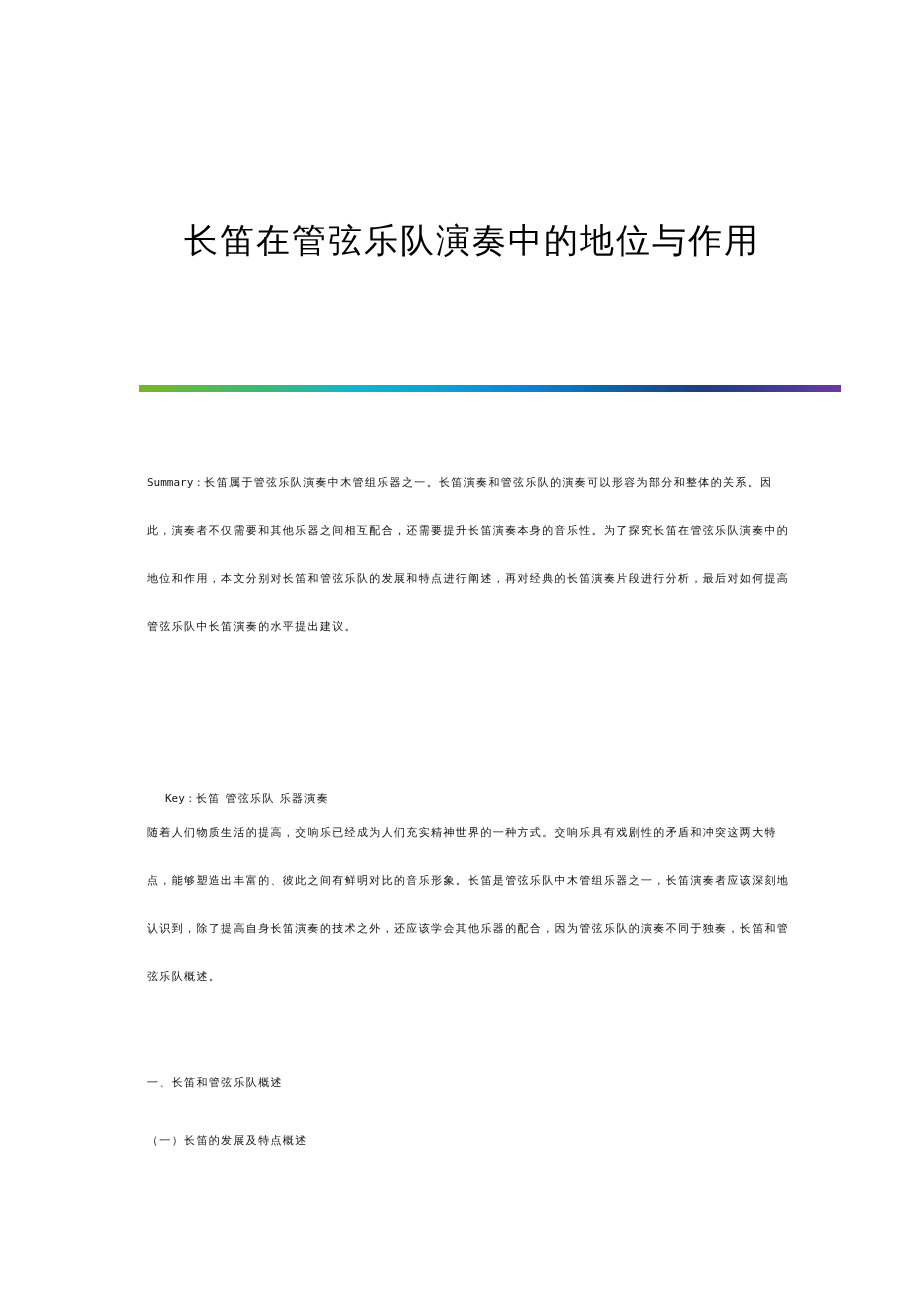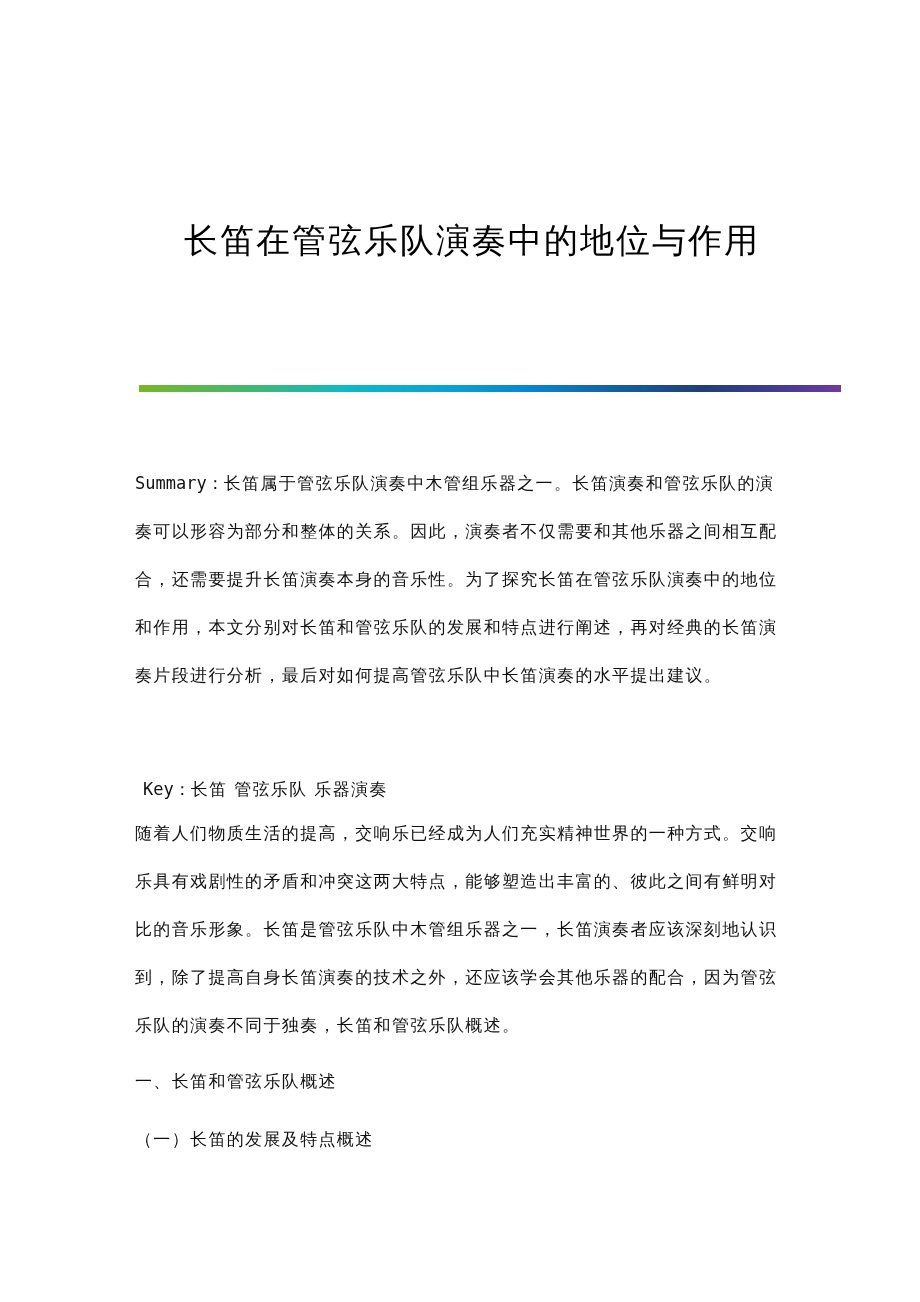"Summary：长笛属于管弦乐队演奏中木管组乐器之一。长笛演奏和管弦乐队的演奏可" .text { font-size: 17px -> 11px; left: 135px -> 147px }
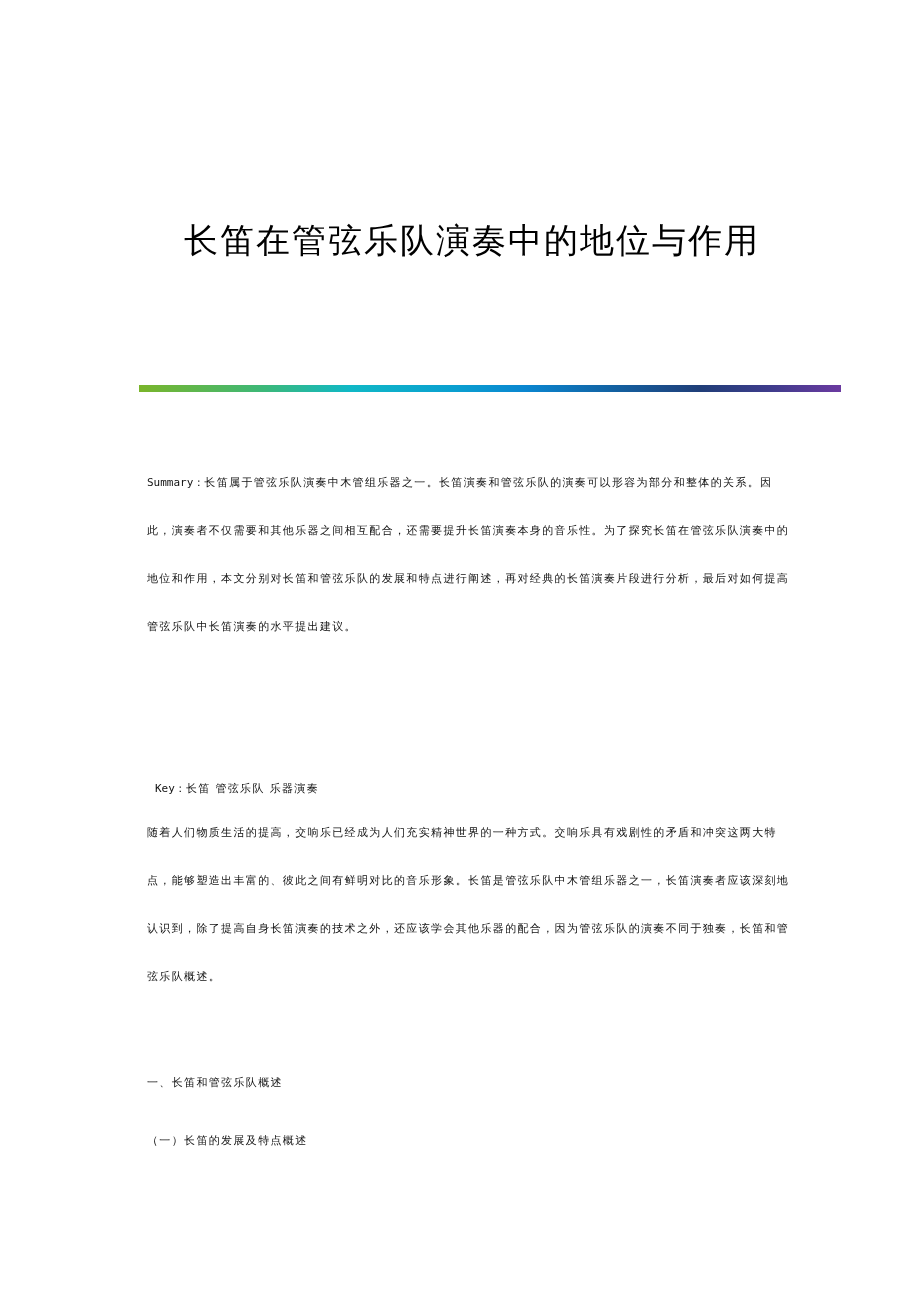"Key：长笛 管弦乐队 乐器演奏" .key { margin: 8px -> 18px }
